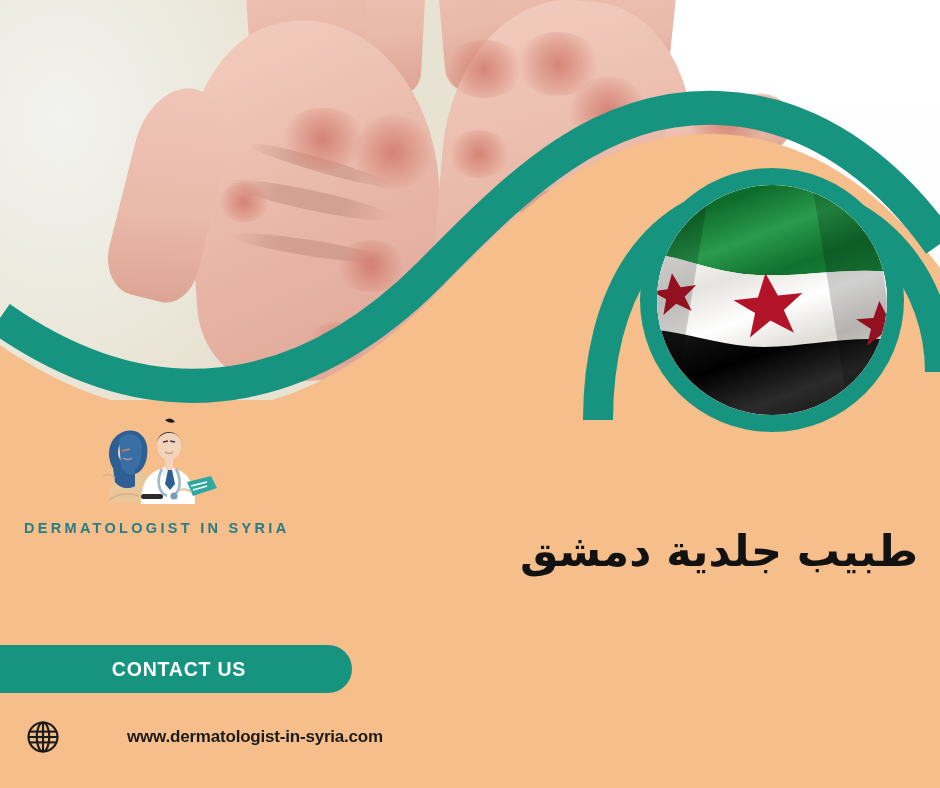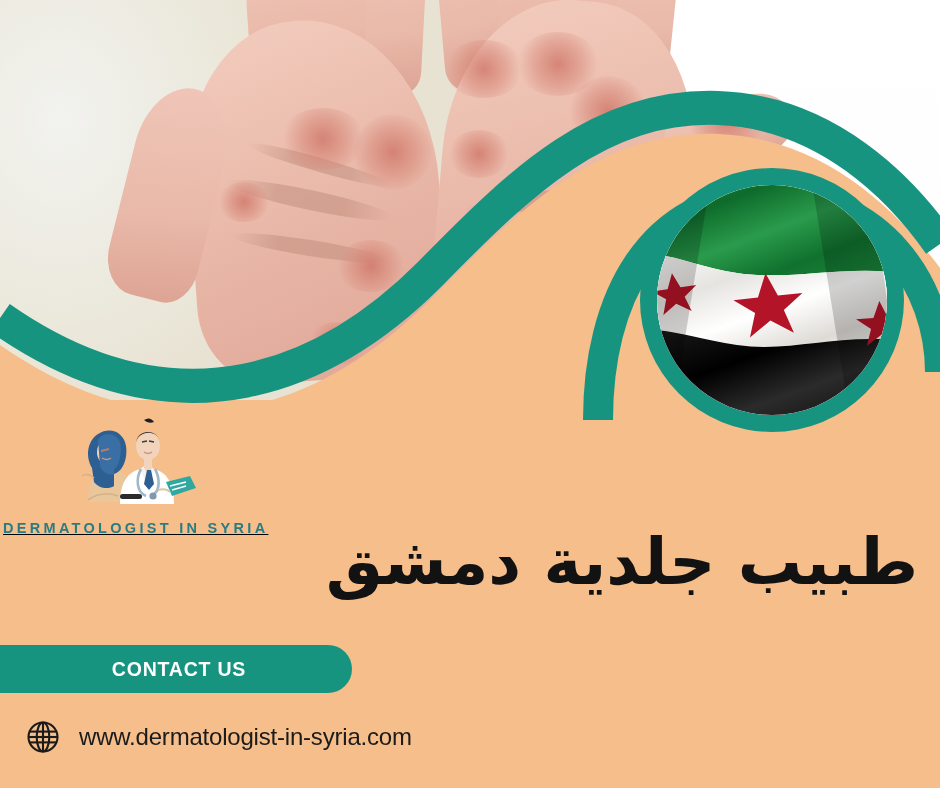"DERMATOLOGIST IN SYRIA" .logo-block { left: 3px -> 24px; text-decoration: underline -> none }
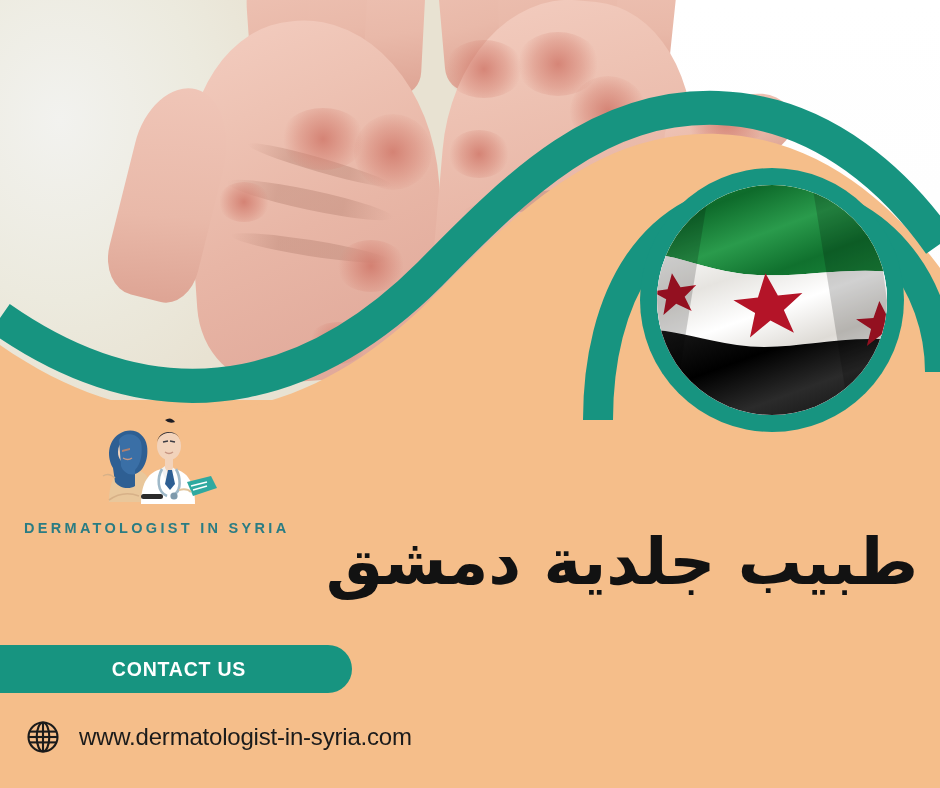"طبيب جلدية دمشق" .headline { font-size: 64px -> 43px }
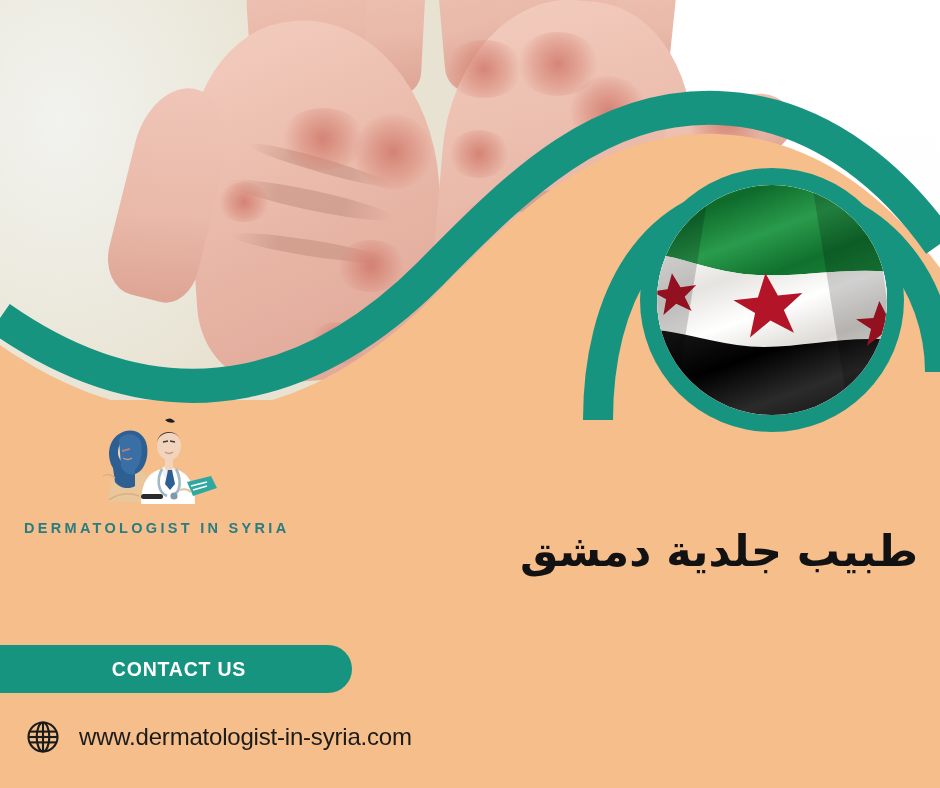"www.dermatologist-in-syria.com" .site-url { font-size: 24px -> 17px; font-weight: 400 -> 700; margin-left: none -> 48px }
